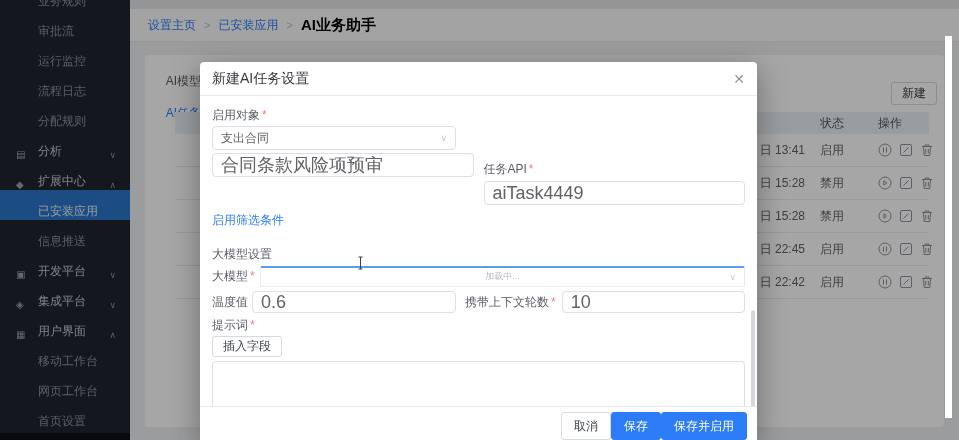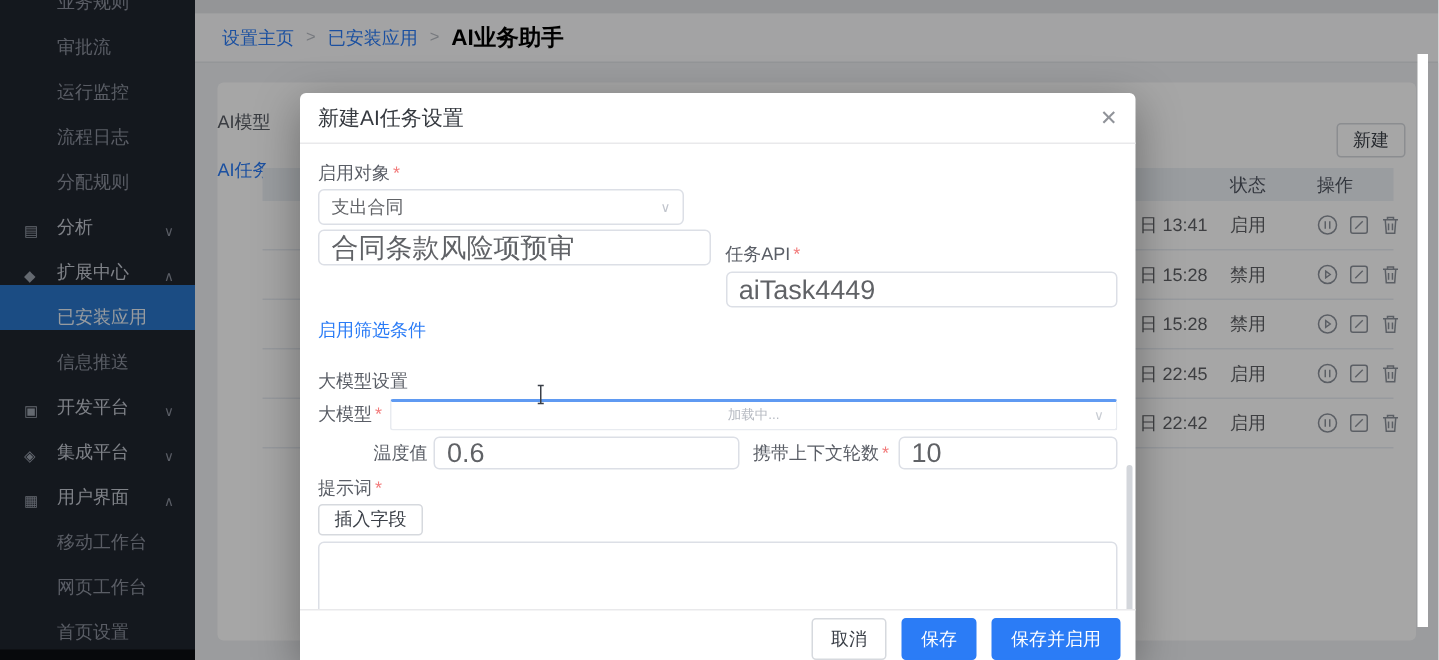"AI模型" .side-tab { text-align: left -> right }
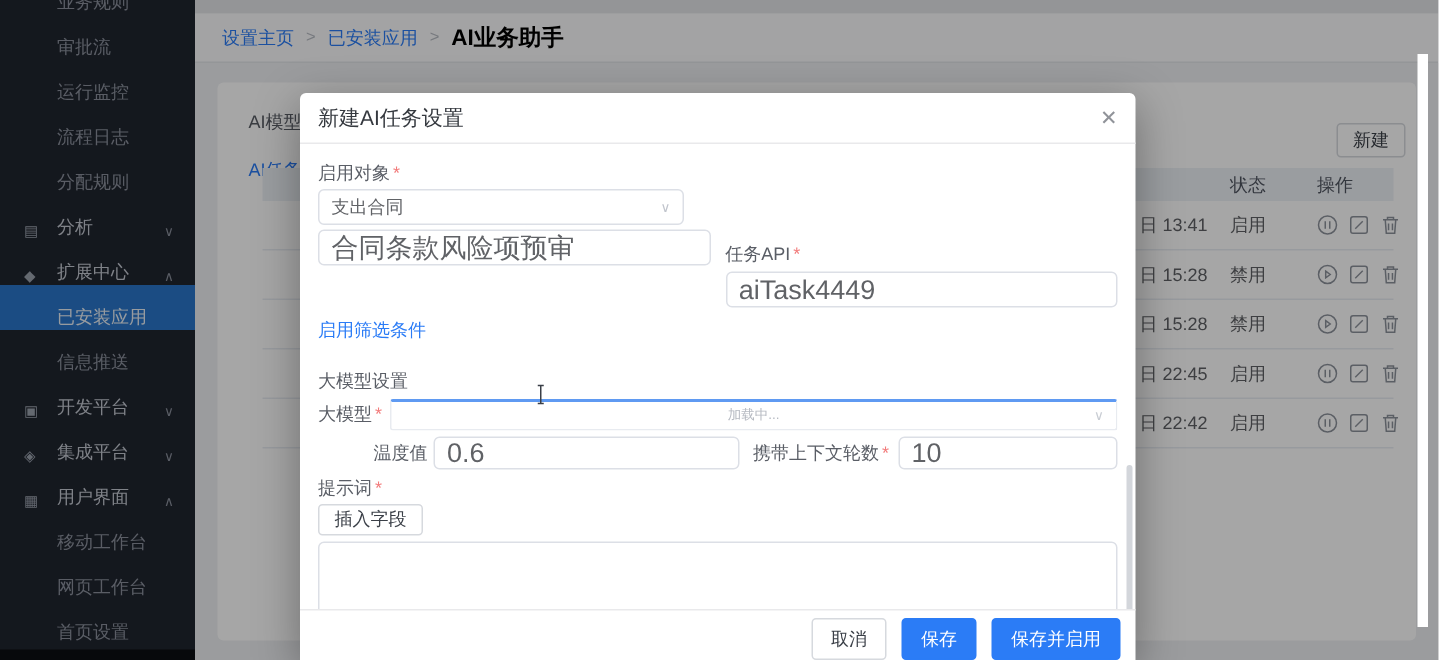"温度值" .lbl-temp { margin-left: 37px -> none }
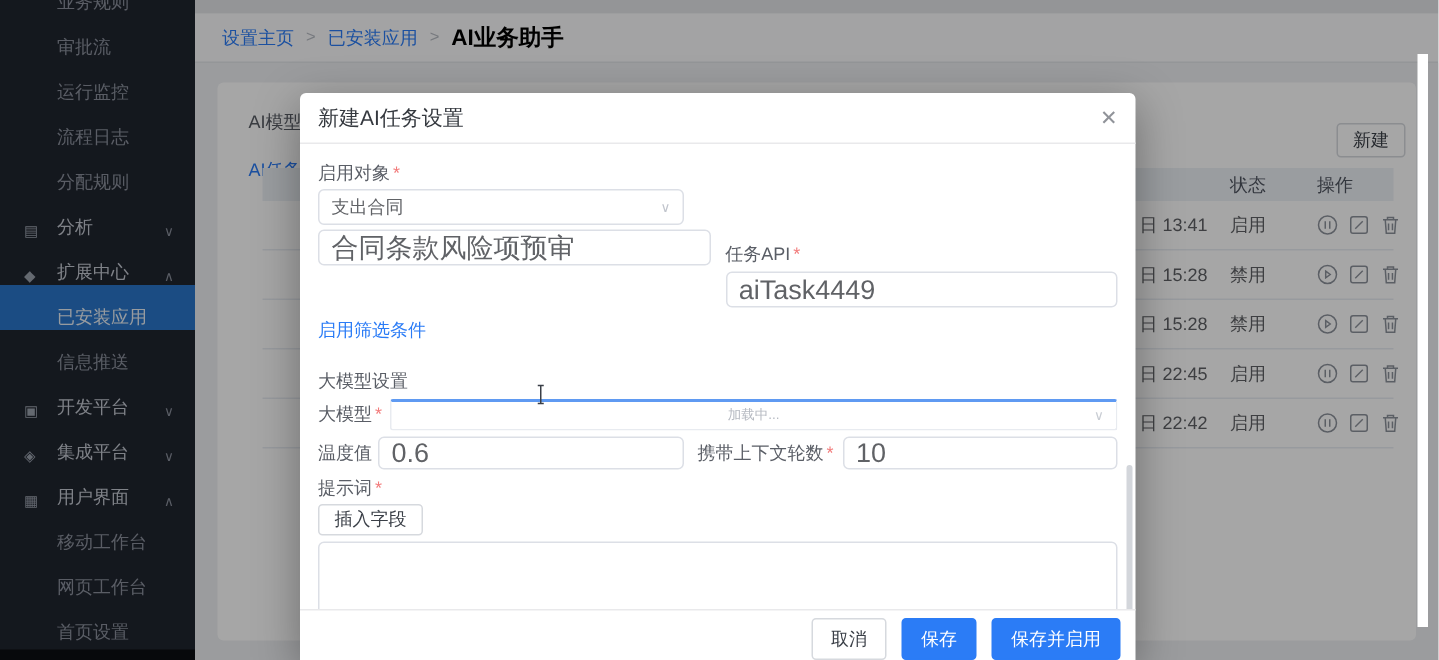"取消" .m-footer { gap: 10px -> none }
